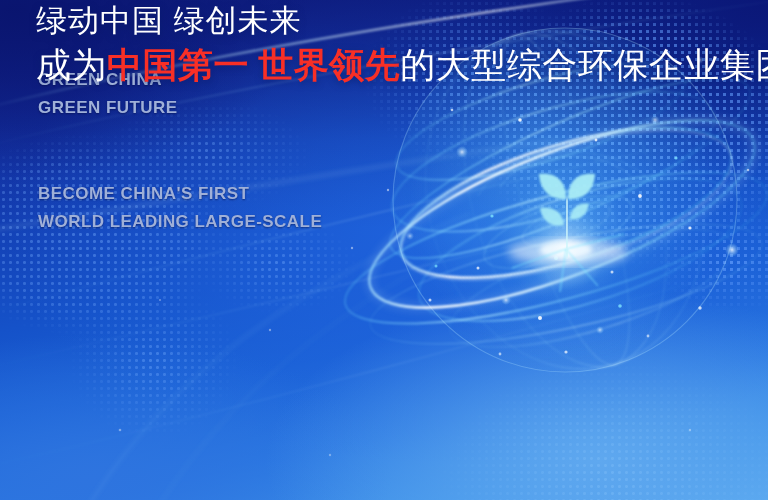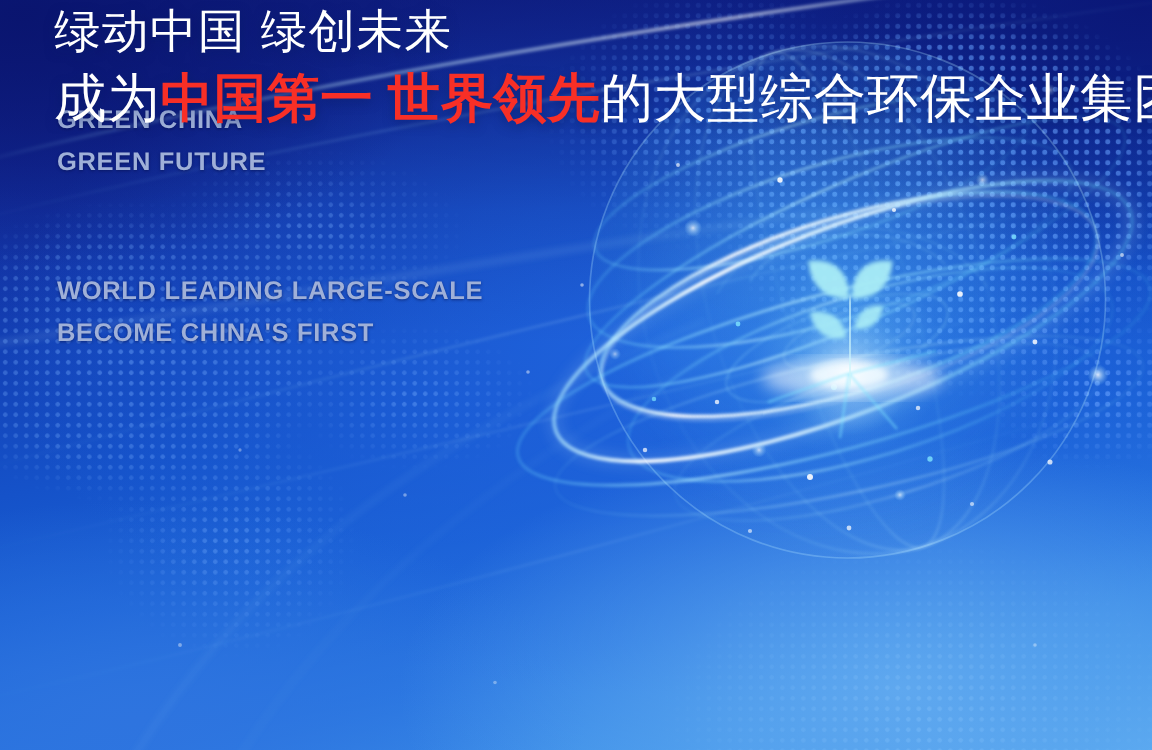"WORLD LEADING LARGE-SCALE" div.eyebrow { order: before "BECOME CHINA'S FIRST" -> after "BECOME CHINA'S FIRST" }
